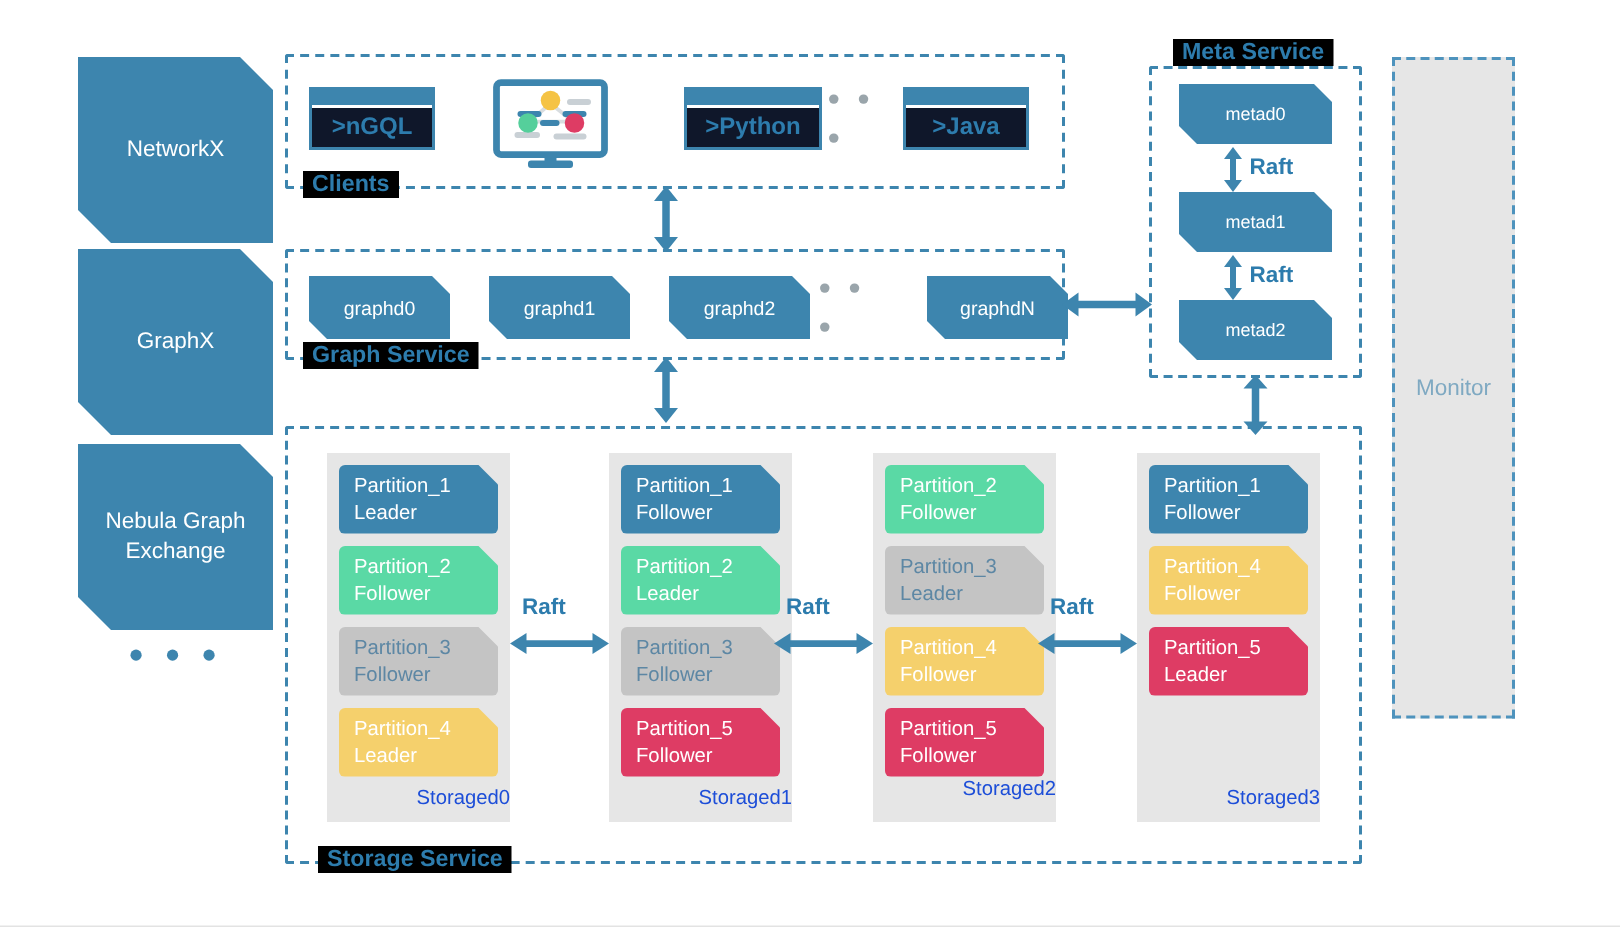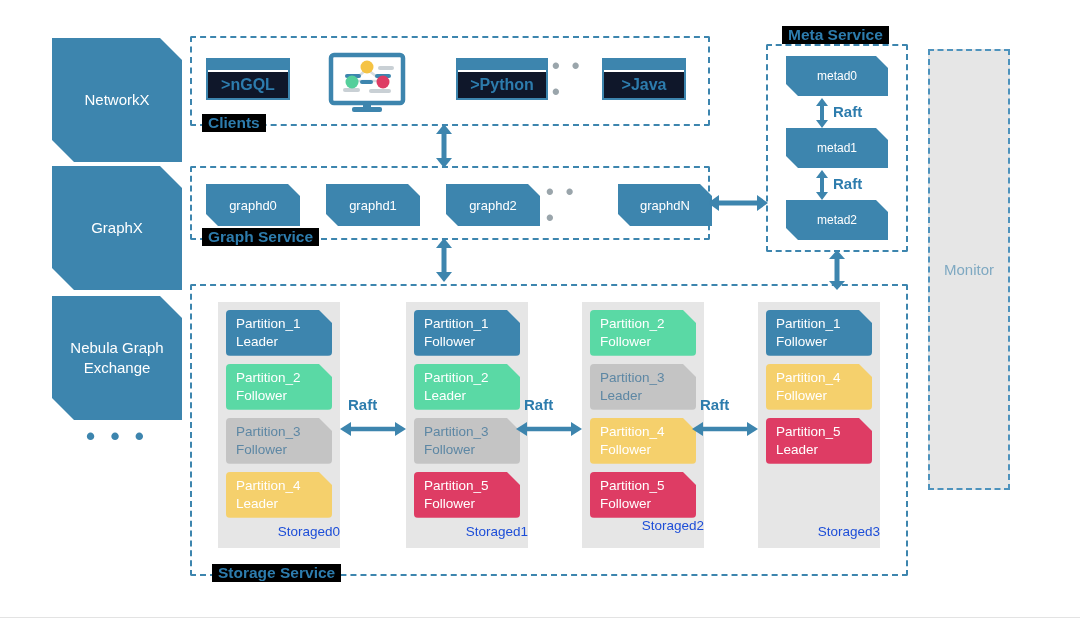"Monitor" div.abs { top: 49px -> 38px }
